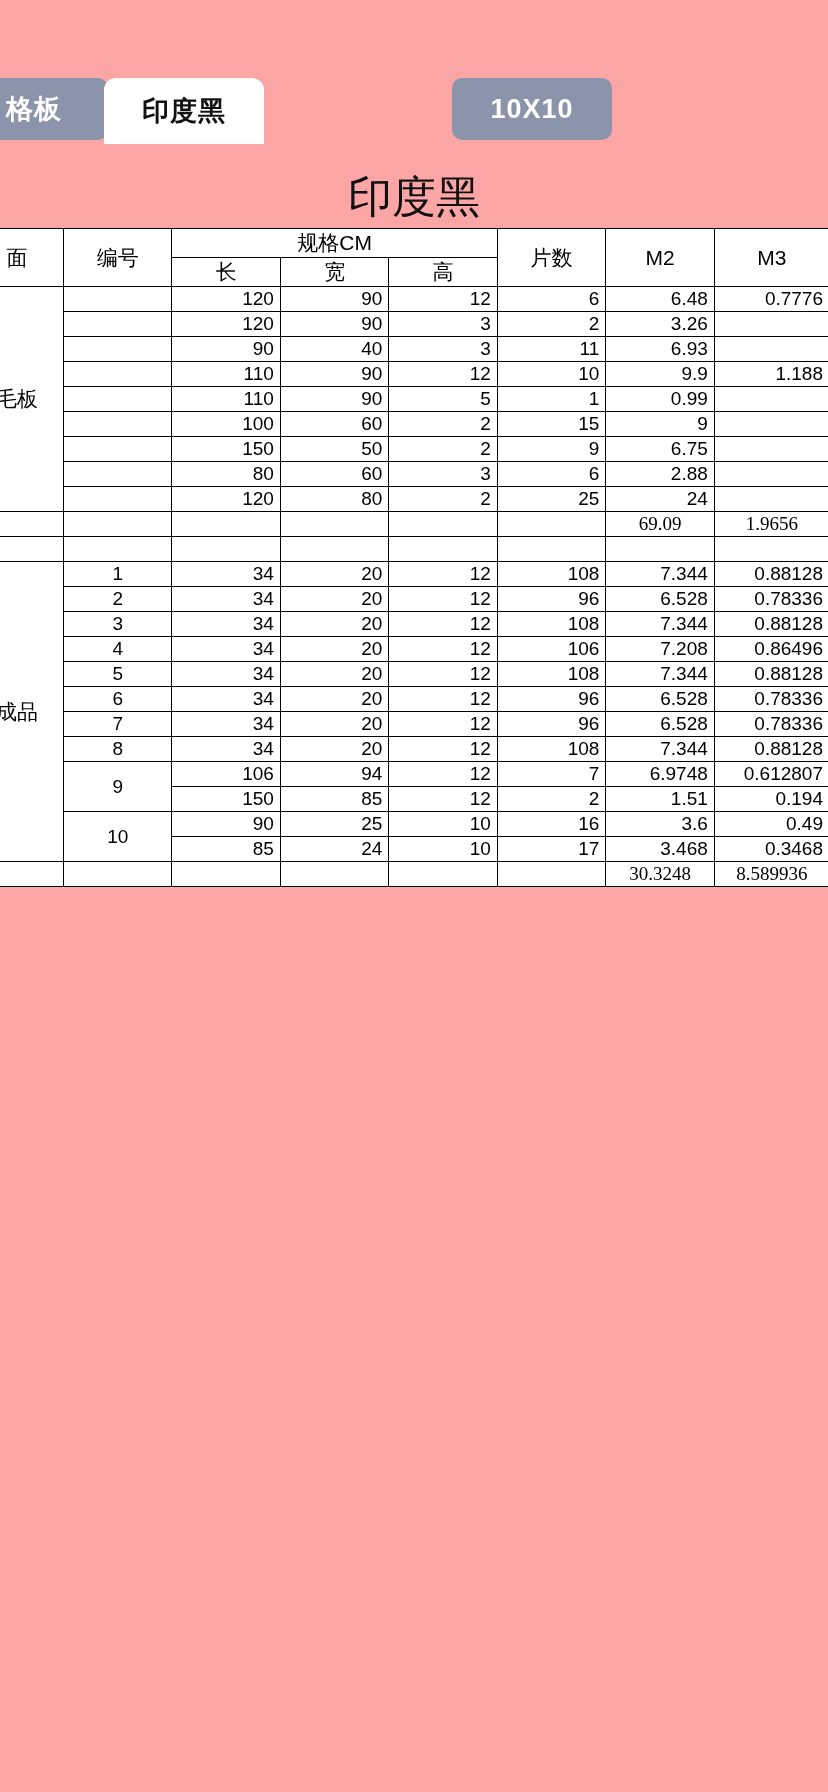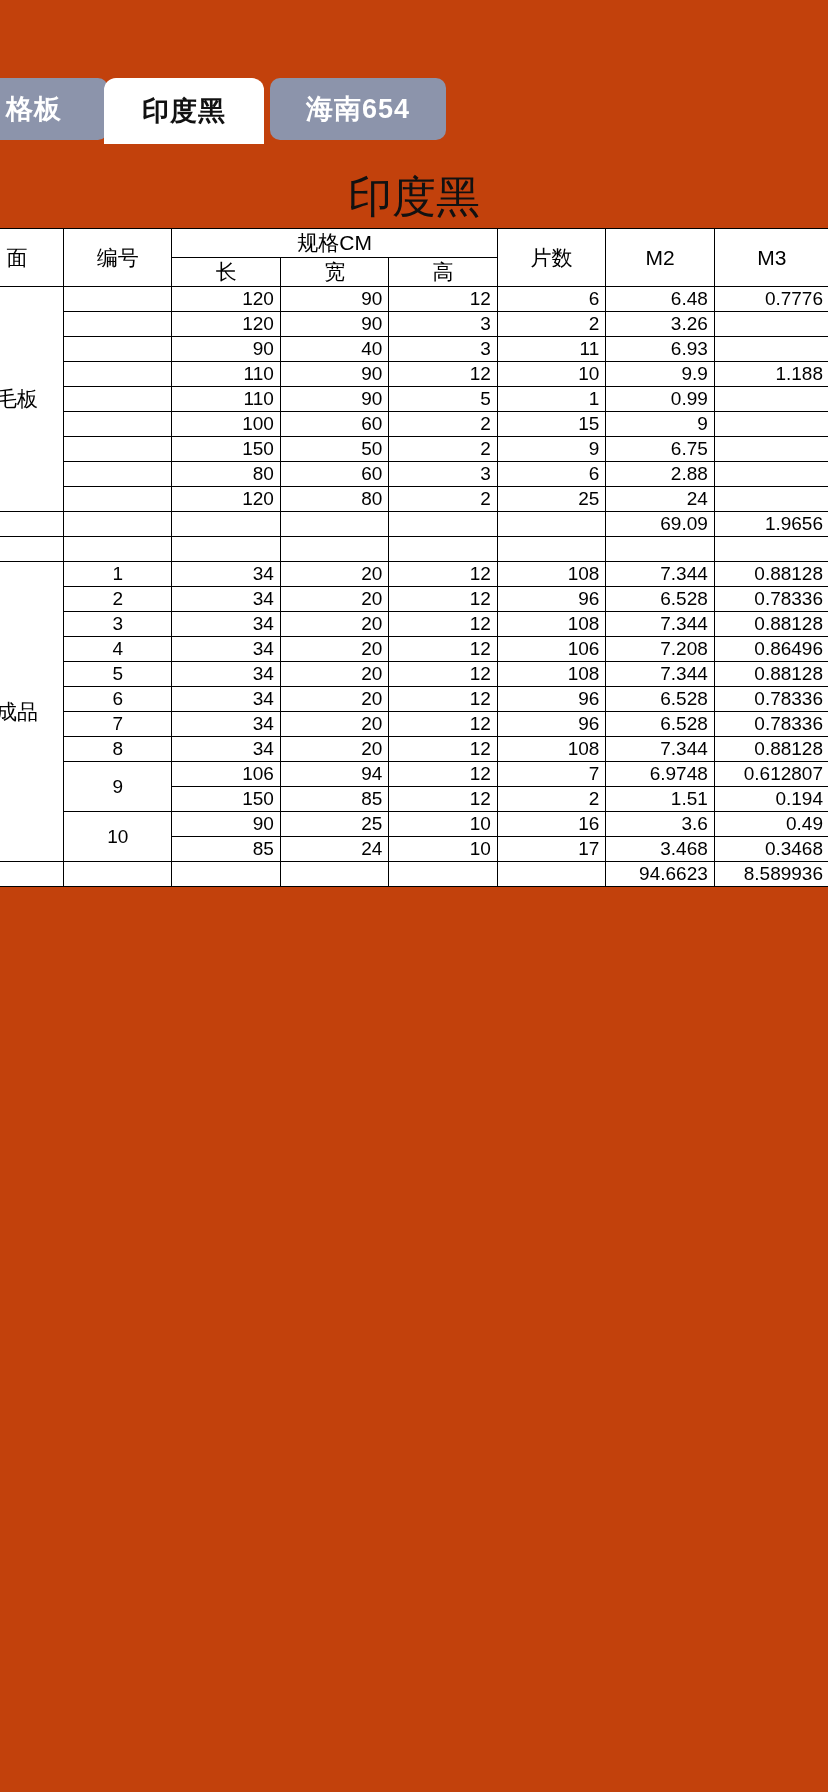"格板" #root { background: #c2410c -> #fca5a5 }
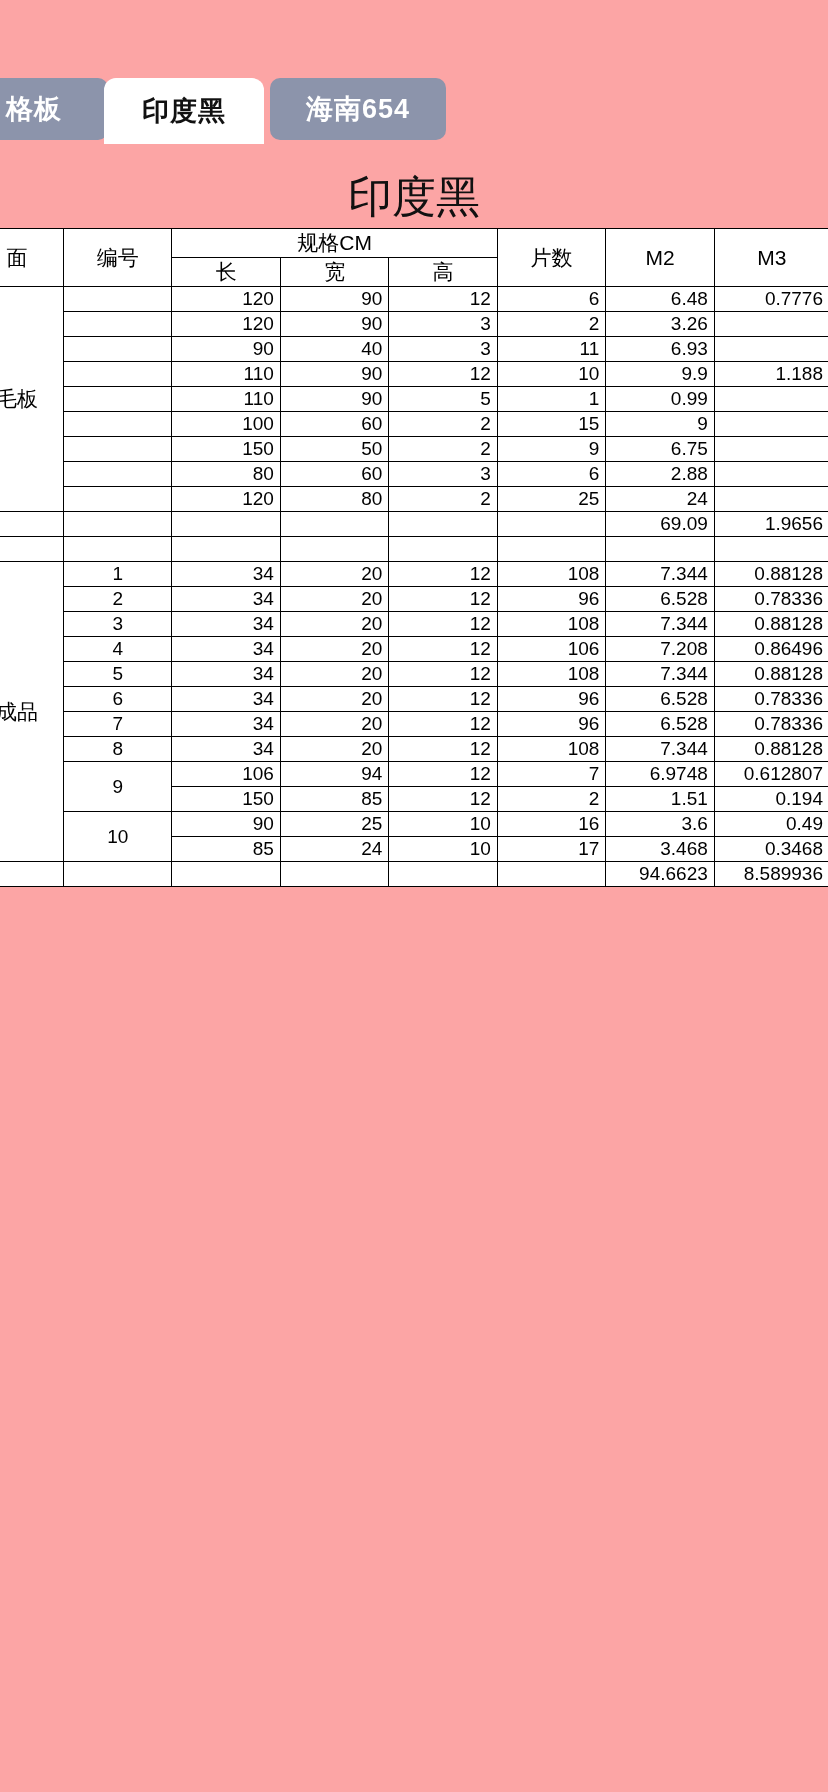"海南654" div.tab { html: <div> <span>海南654</span> </div> -> none }
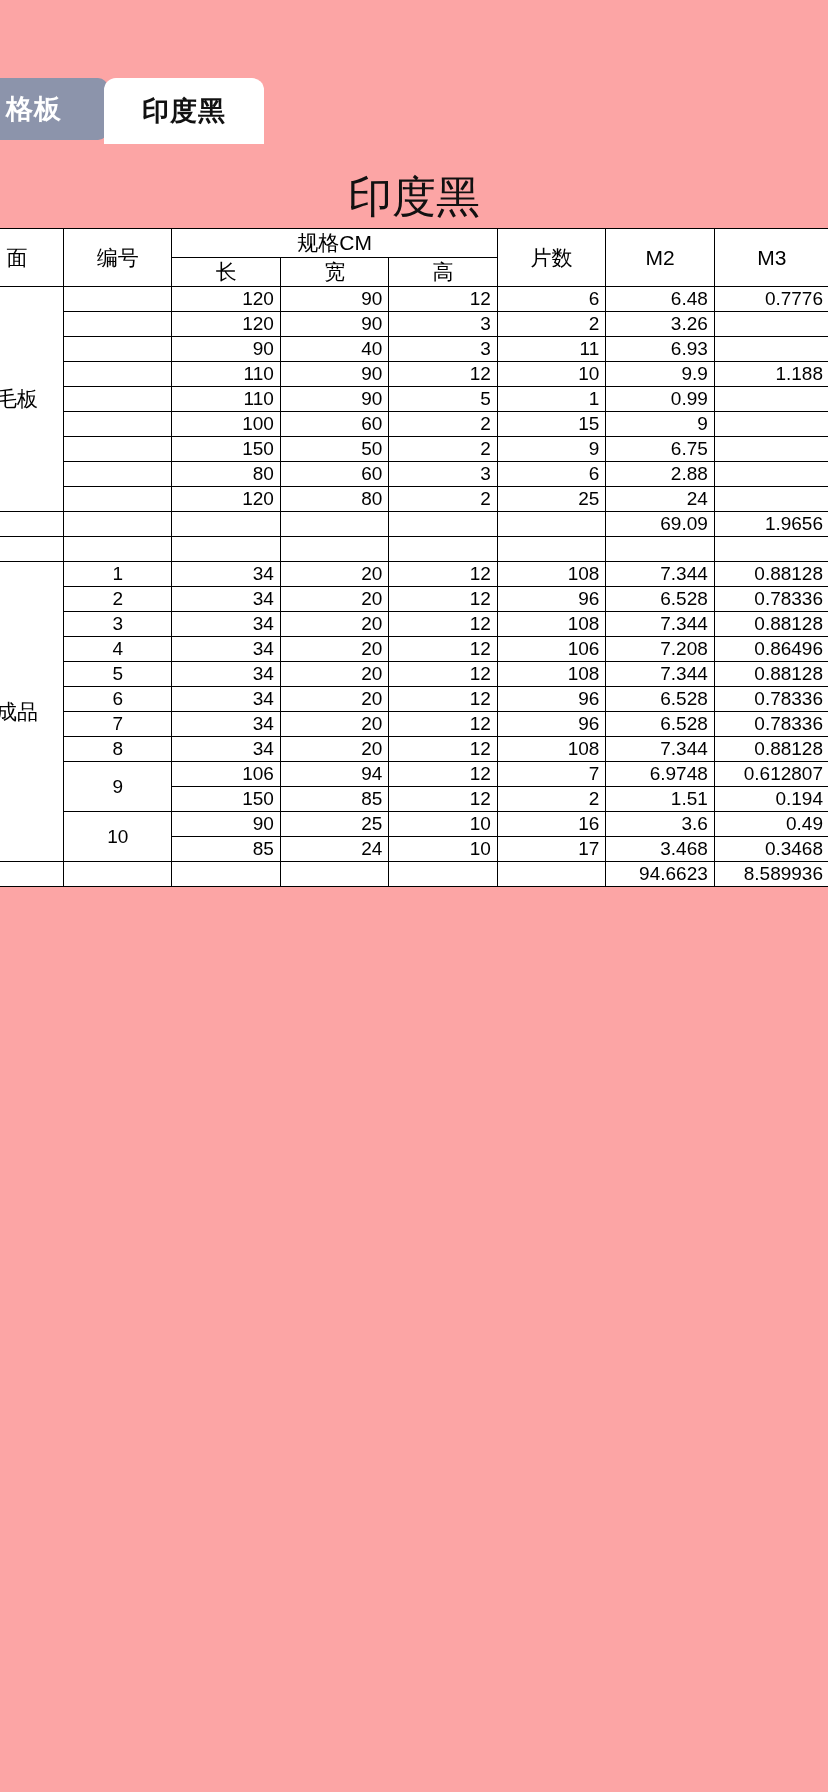"10X10" div.tab { html: none -> <div> <span>10X10</span> </div> }
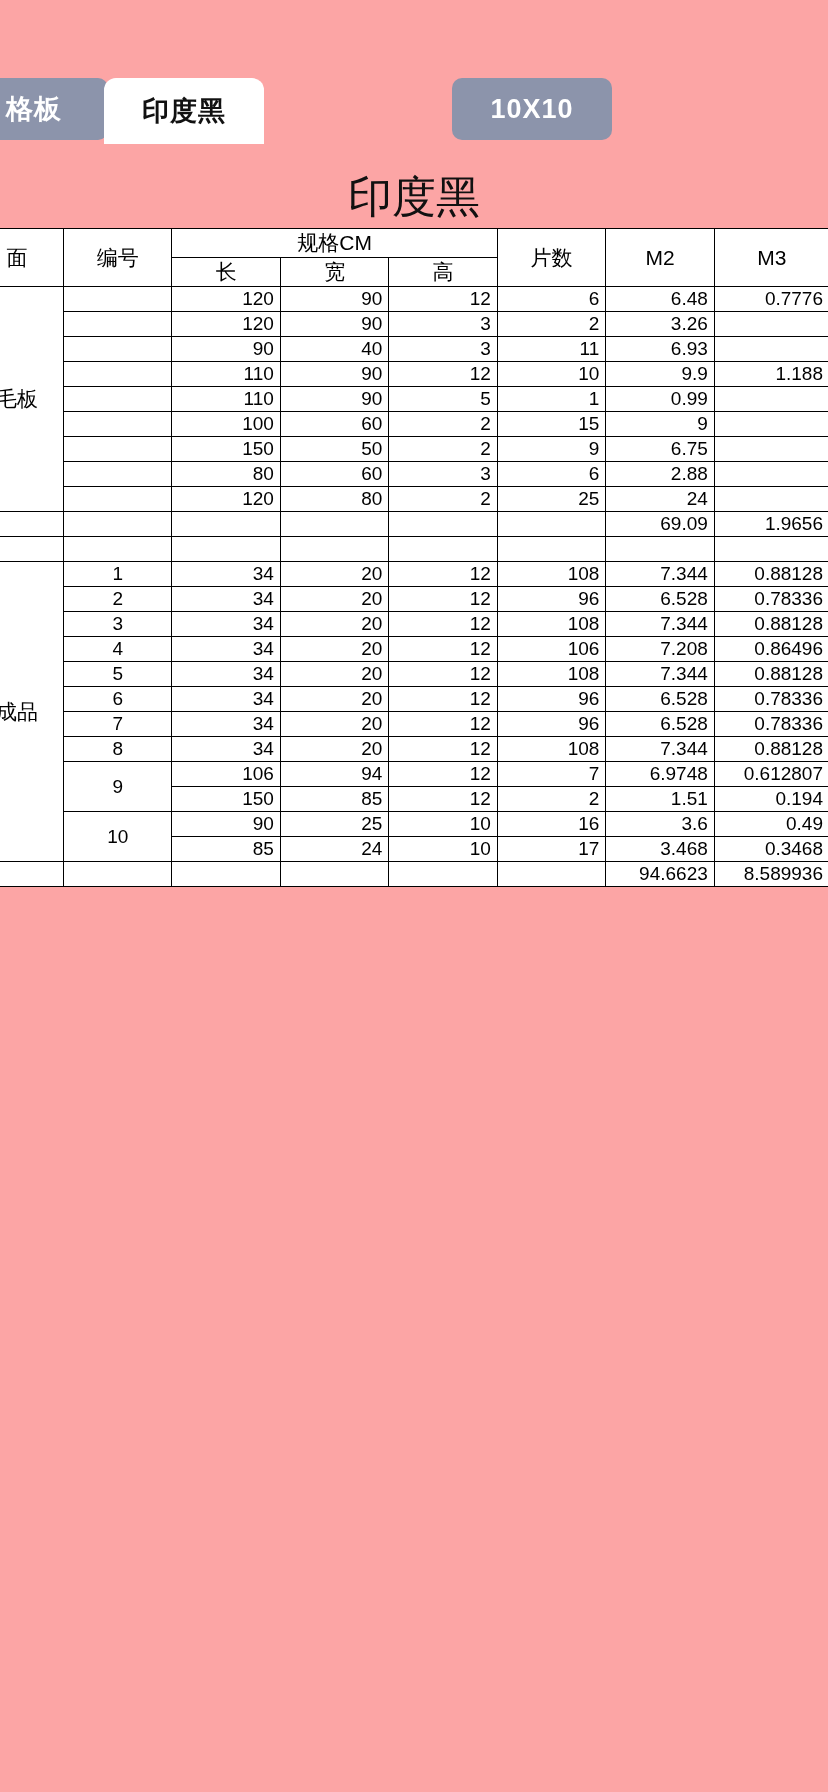"69.09" .sum-row td { font-family: none -> Liberation Serif, serif; text-align: right -> center }
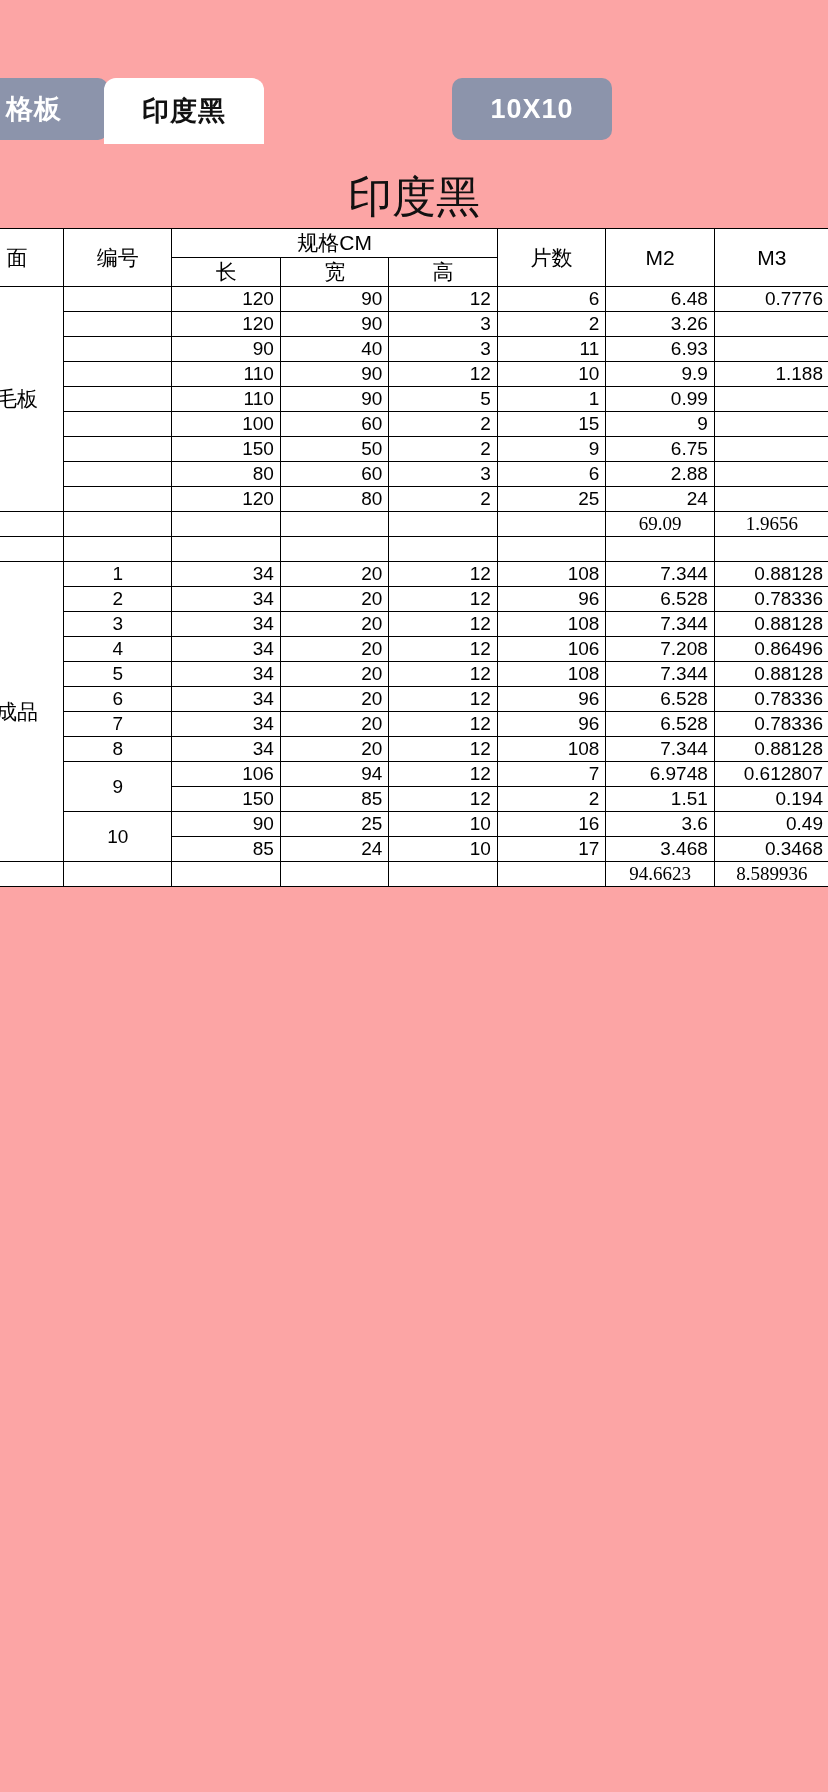"94.6623" td { text: 94.6623 -> 30.3248 }
